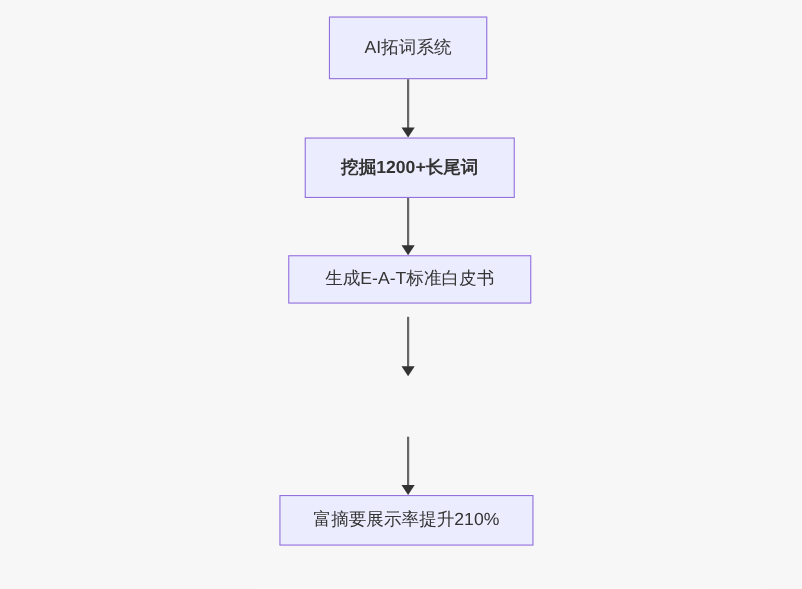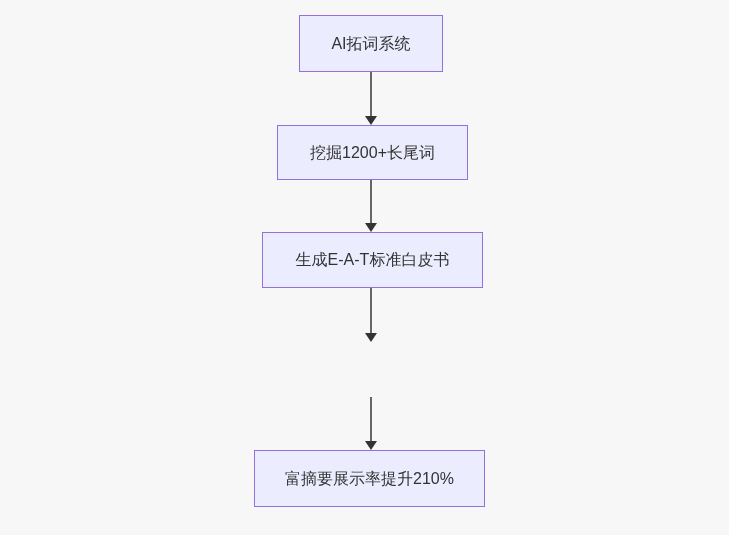"挖掘1200+长尾词" .n2 { font-weight: none -> bold }
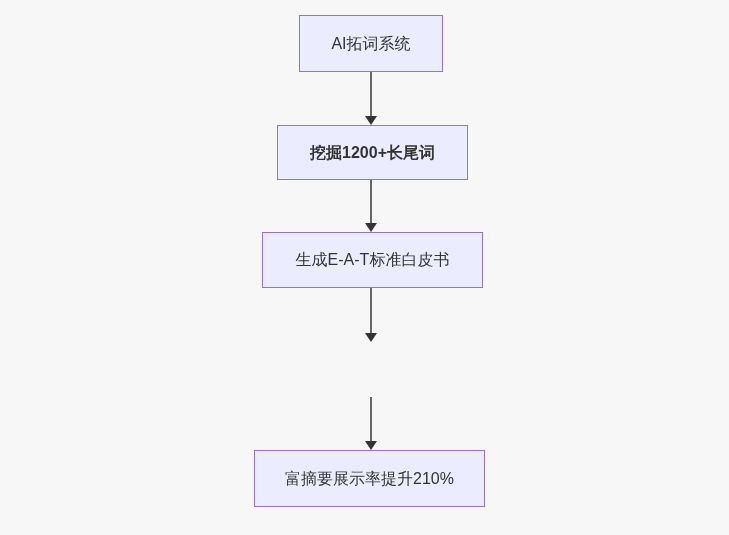"生成E-A-T标准白皮书" .n3 { height: 56px -> 44px }
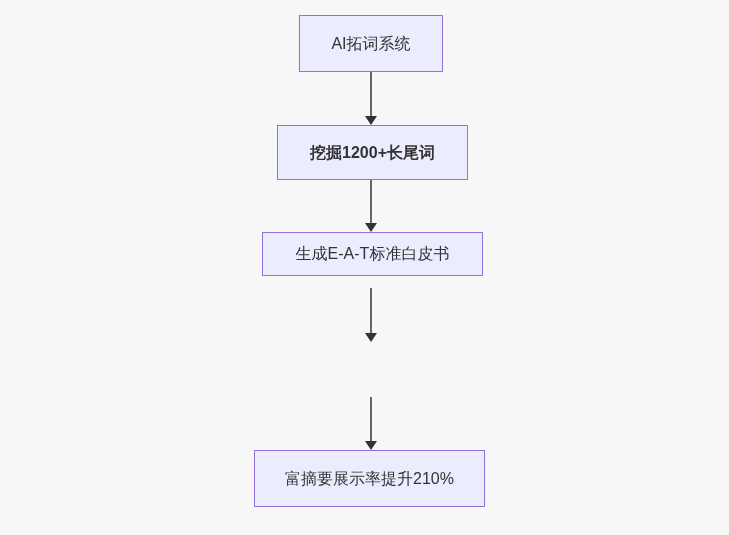"富摘要展示率提升210%" .n5 { height: 57px -> 46px }
